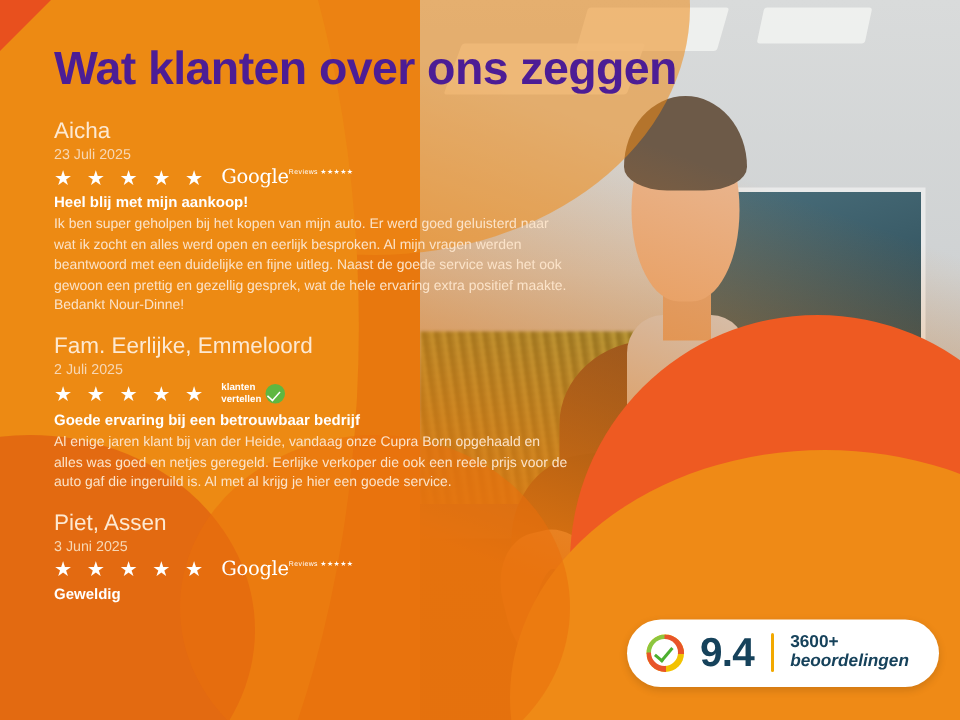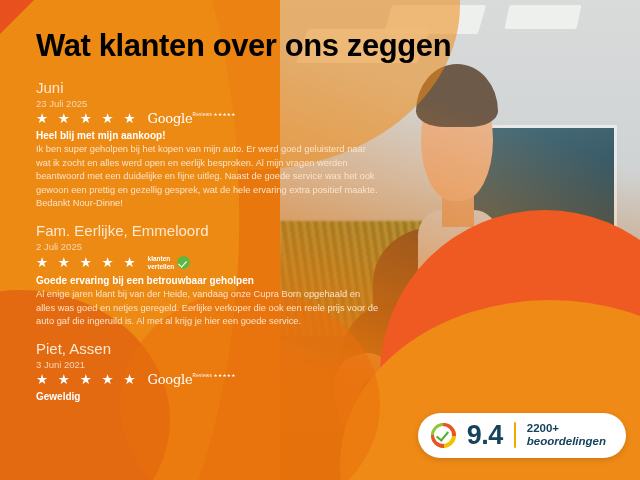"Wat klanten over ons zeggen" .headline { color: #000000 -> #4c1d95 }
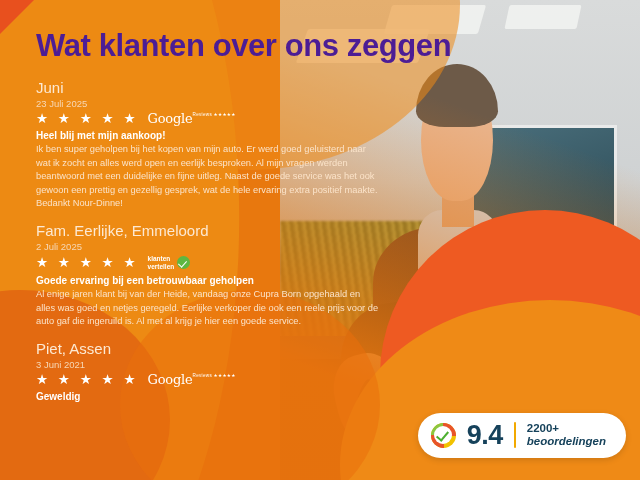"Juni" div.rev-name { text: Juni -> Aicha }
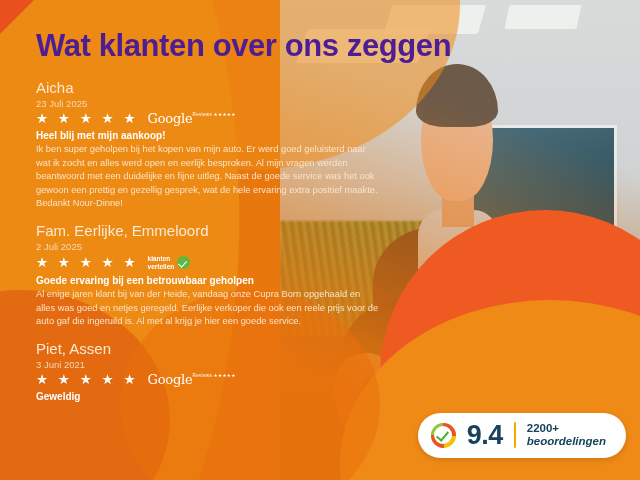"Goede ervaring bij een betrouwbaar" div.rev-title { text: geholpen -> bedrijf }
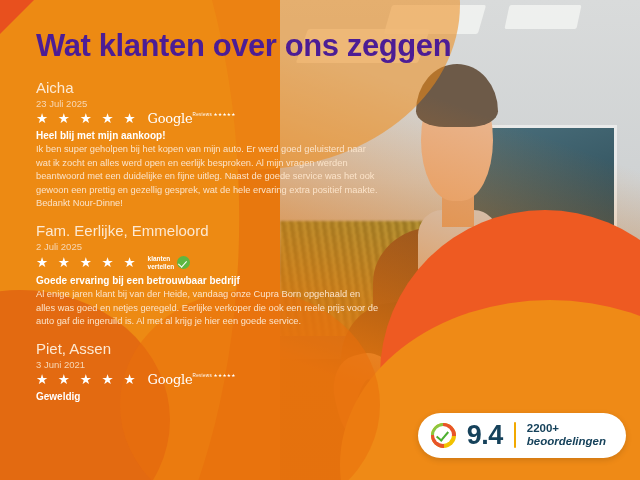"3 Juni 2021" div.rev-date { text: 2021 -> 2025 }
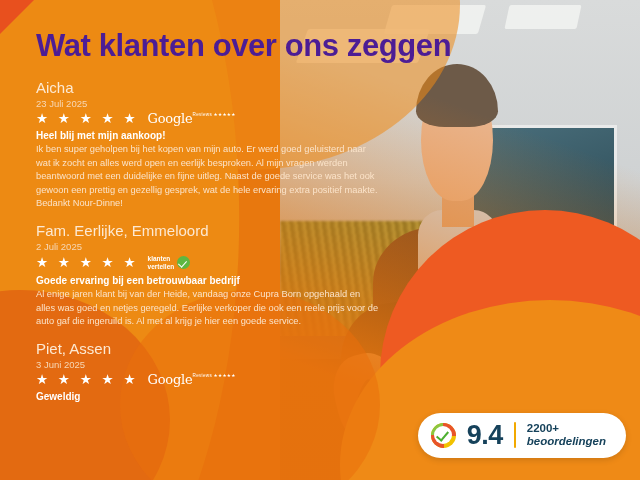"2200+" span.st-count { text: 2200+ -> 3600+ }
